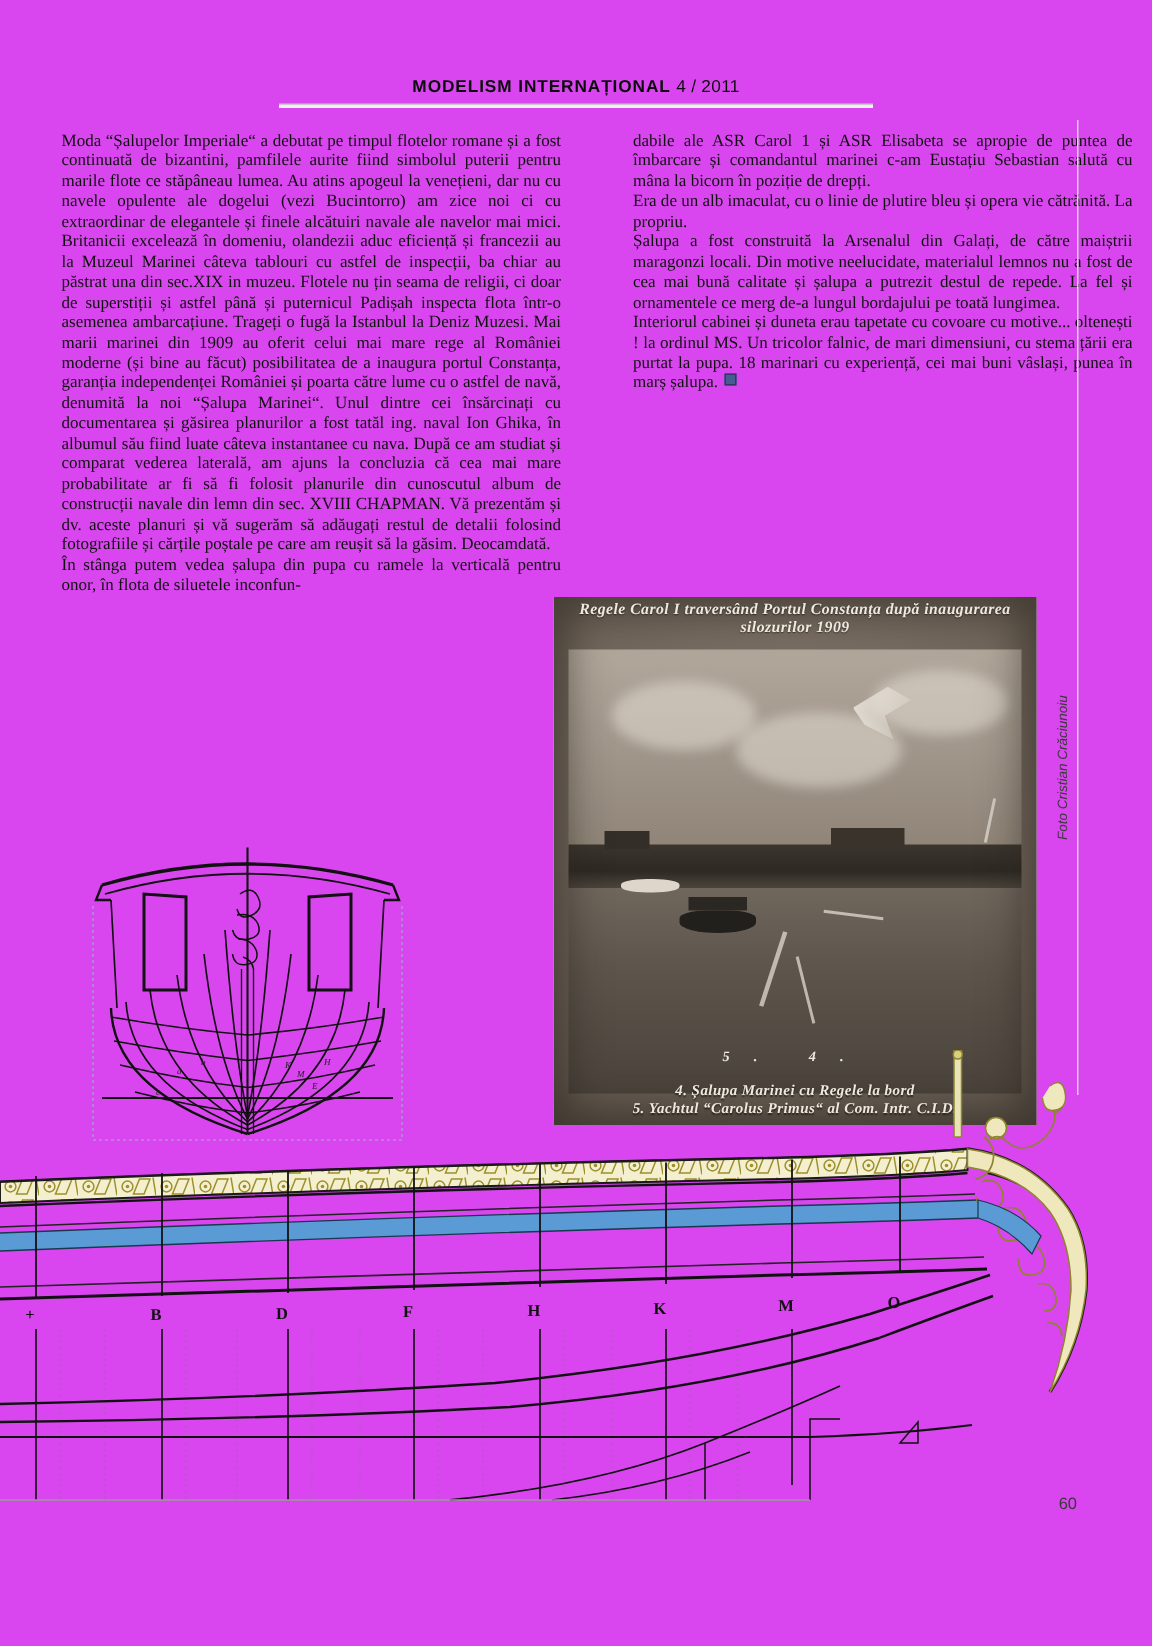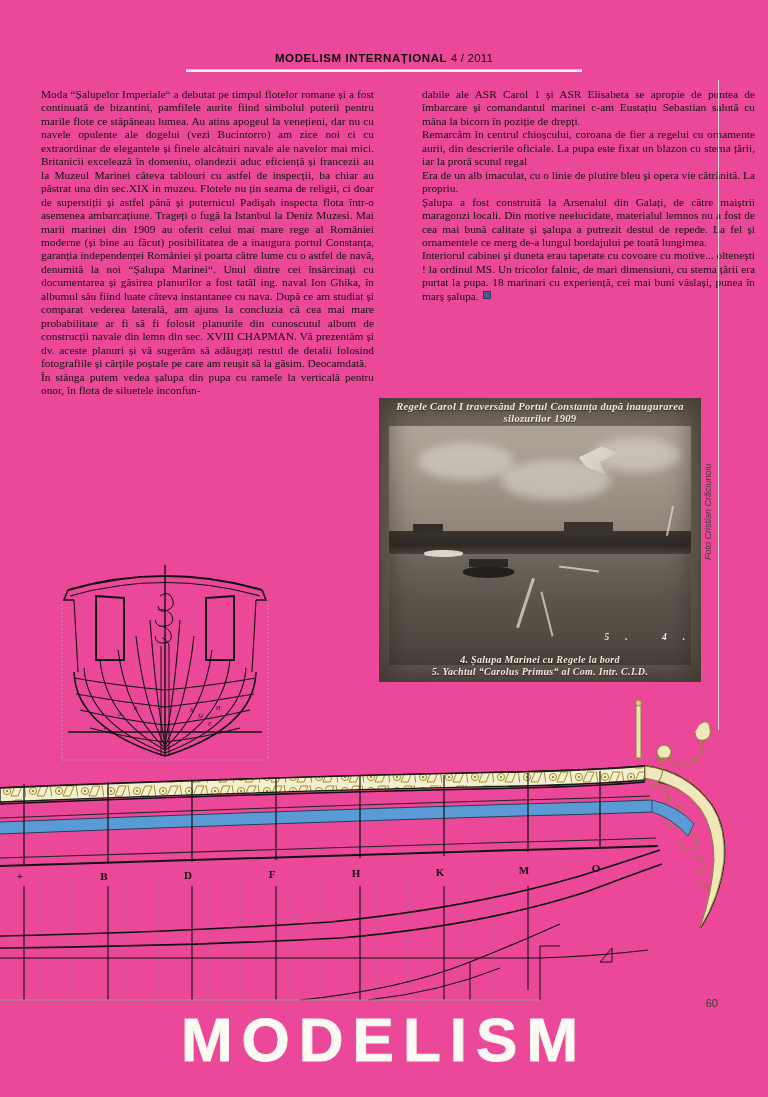"MODELISM INTERNAȚIONAL 4 / 2011" .page { background: #ec4899 -> #d946ef }
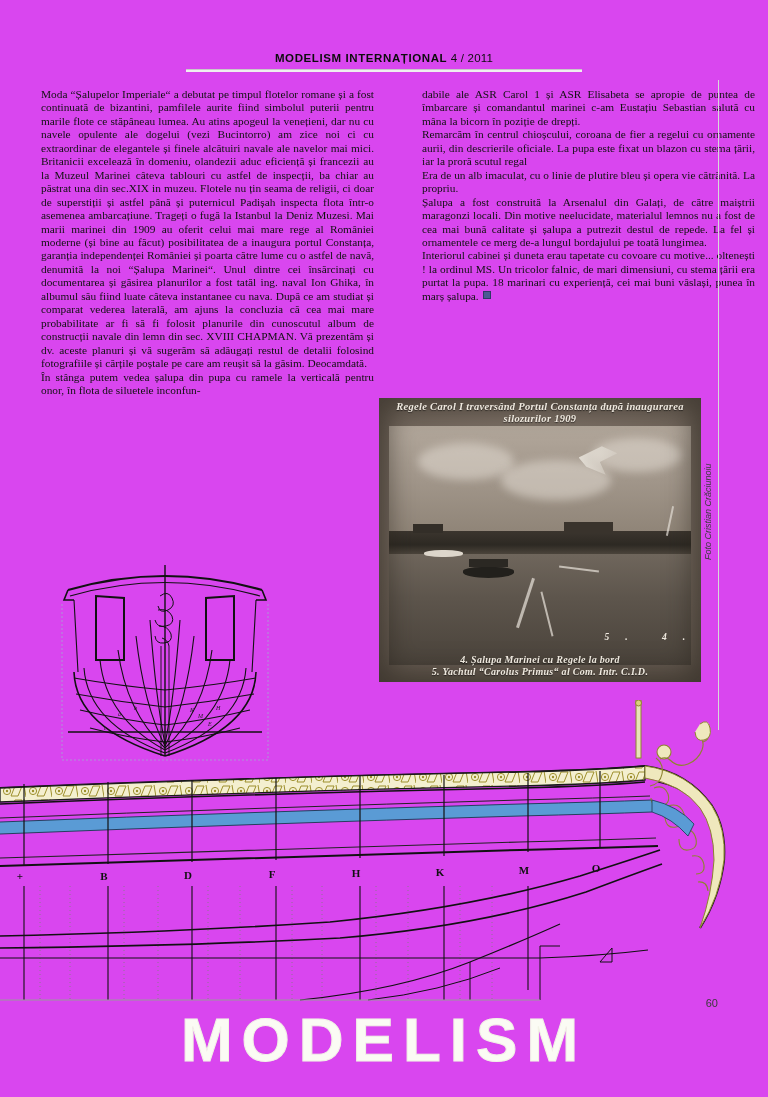"Remarcăm în centrul chioșcului, coroana" p { html: <p>Remarcăm în centrul chioșcului, coroana de fier a regelui cu ornamente aurii, din descrierile oficiale. La pupa este fixat un blazon cu stema țării, iar la proră scutul regal</p> -> none }
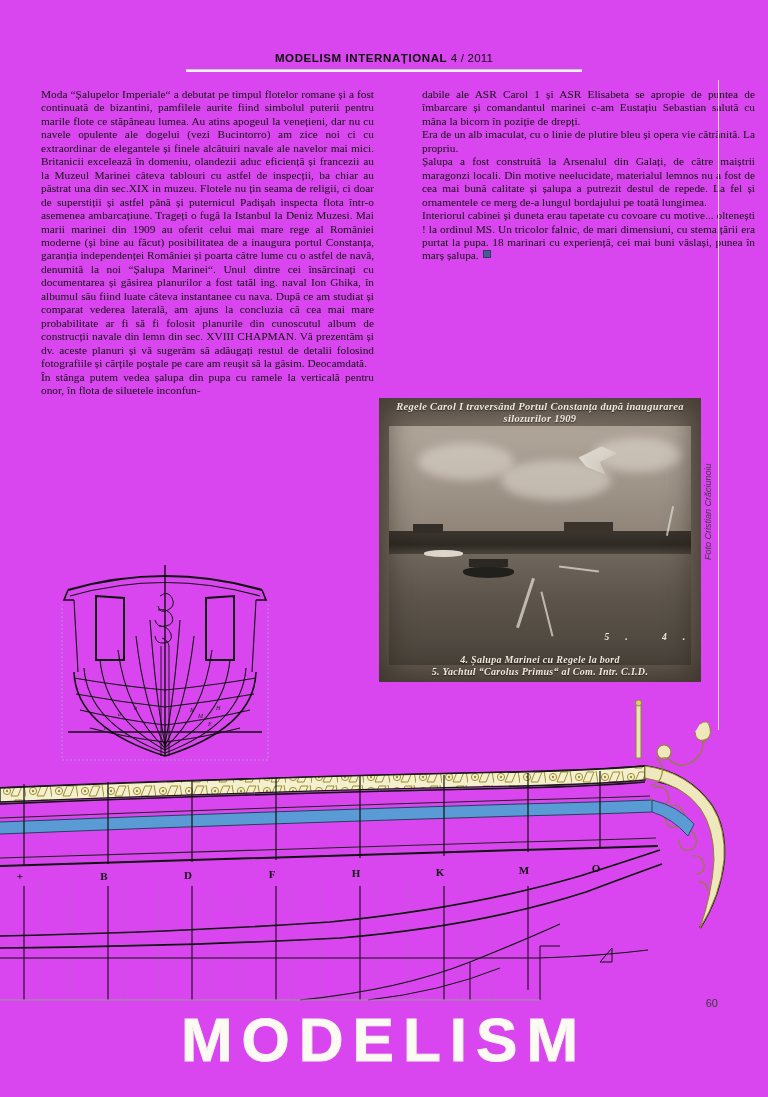"Regele Carol I traversând Portul" .photo-wrap { height: 284px -> 352px; left: 379px -> 369px }
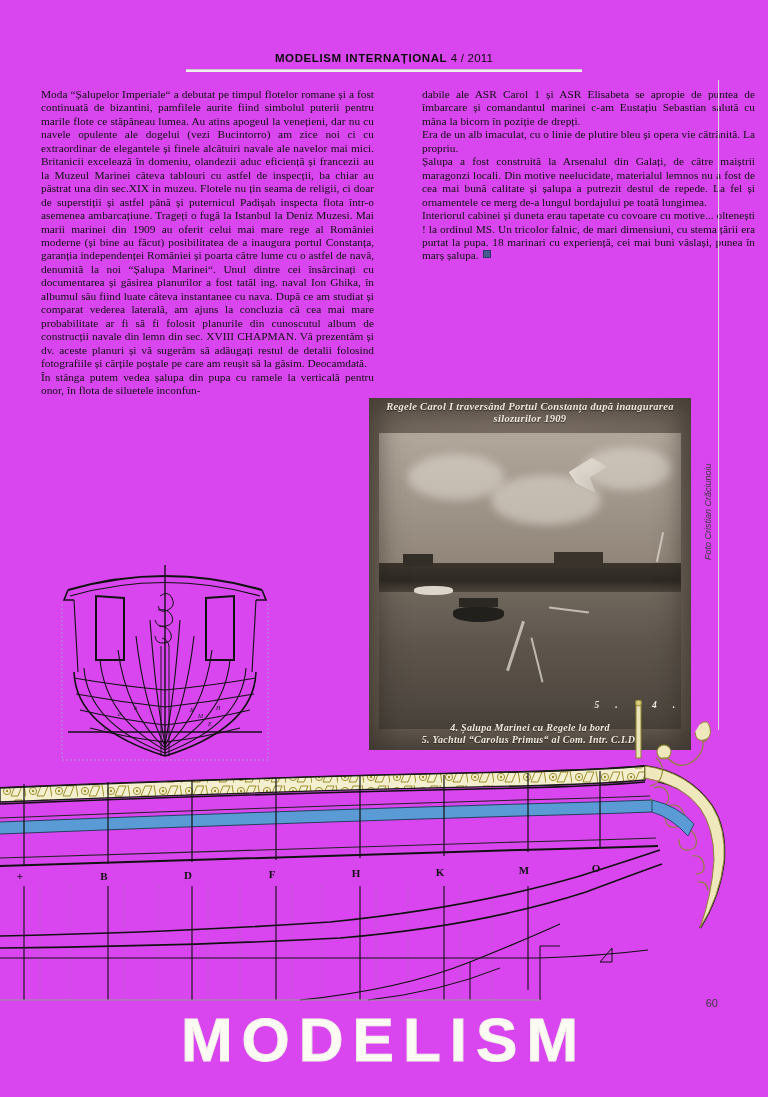"5. 4." .ph-cap-nums { text-align: right -> center }
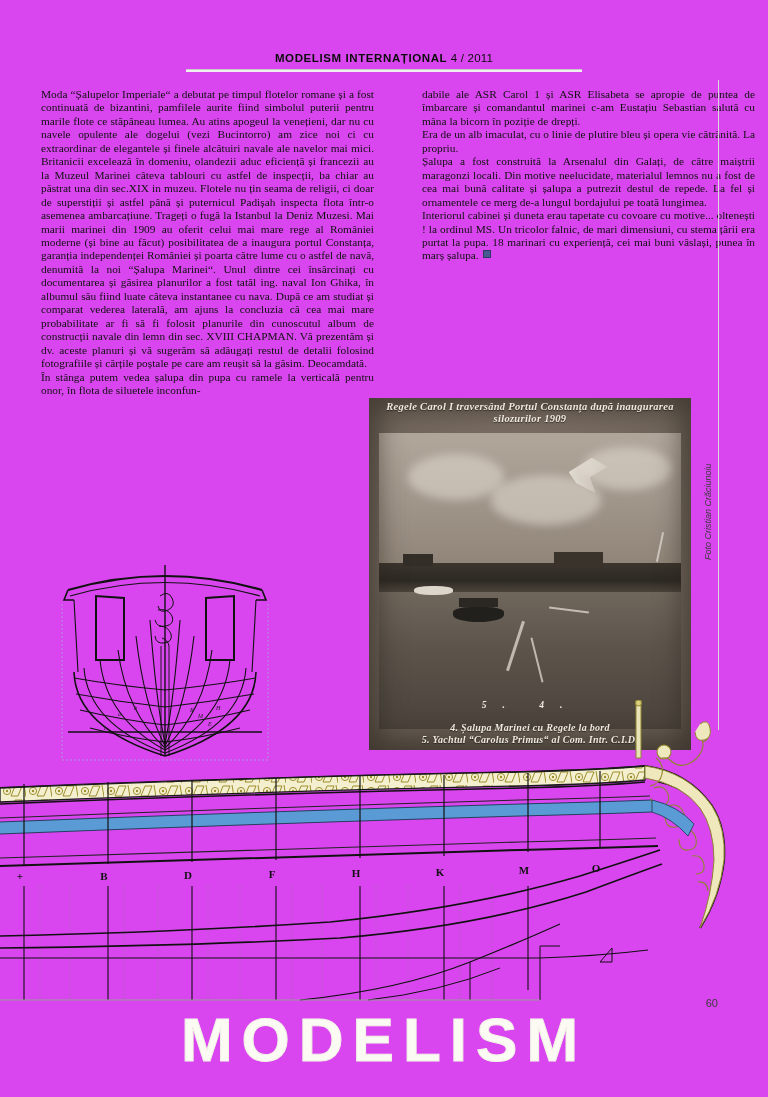"MODELISM" div.watermark { html: <div>MODELISM</div> -> none }
